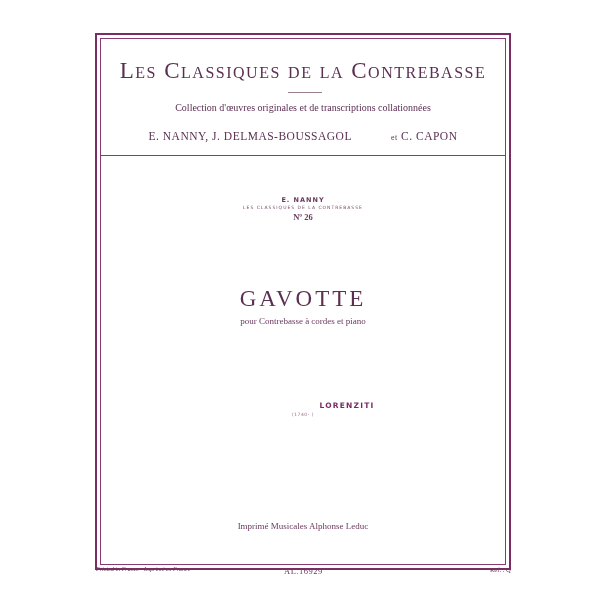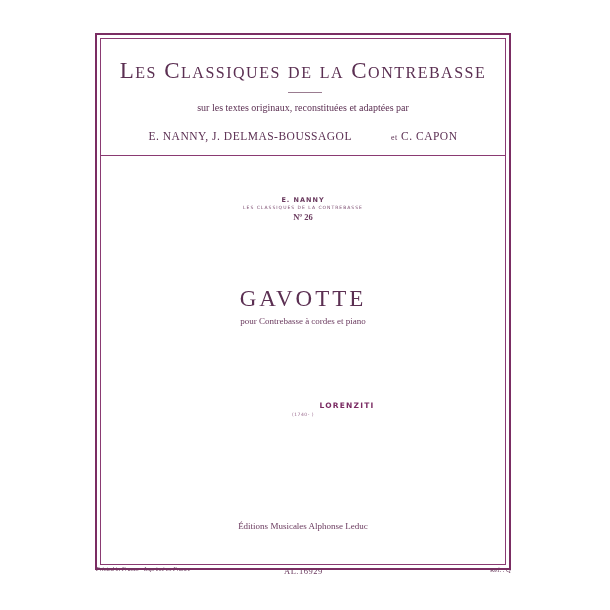"Collection d'œuvres originales et de" div { html: none -> <div>Collection d'œuvres originales et de transcriptions collationnées</div> }
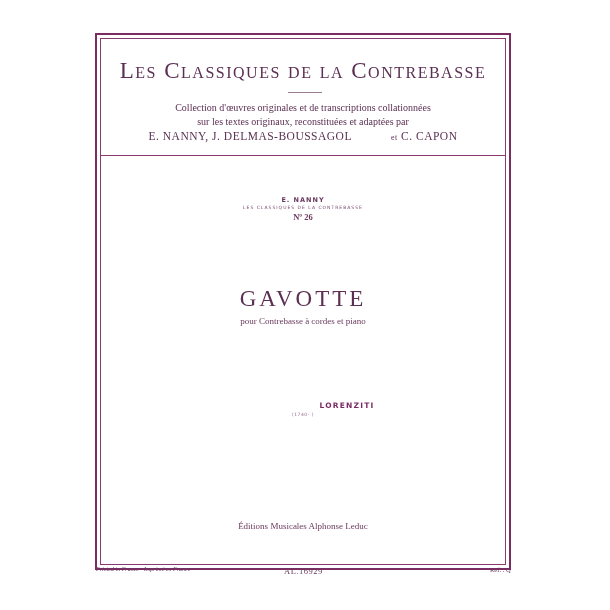"sur les textes originaux, reconstituées" div { html: <div>sur les textes originaux, reconstituées et adaptées par</div> -> none }
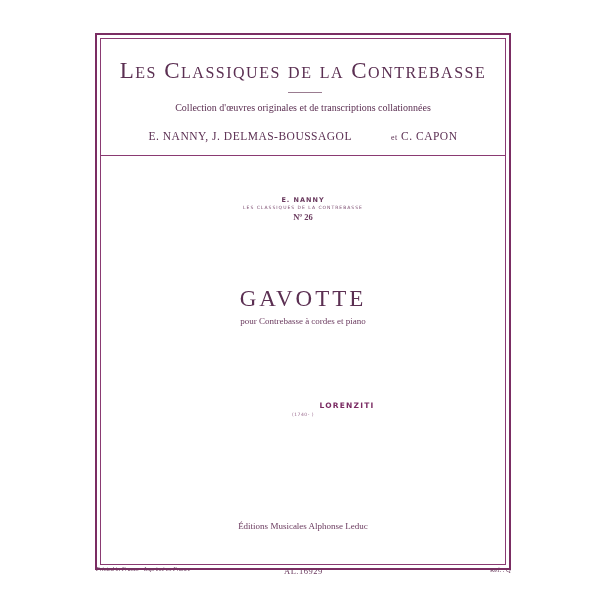"Éditions Musicales Alphonse Leduc" div.center { text: Éditions -> Imprimé }
